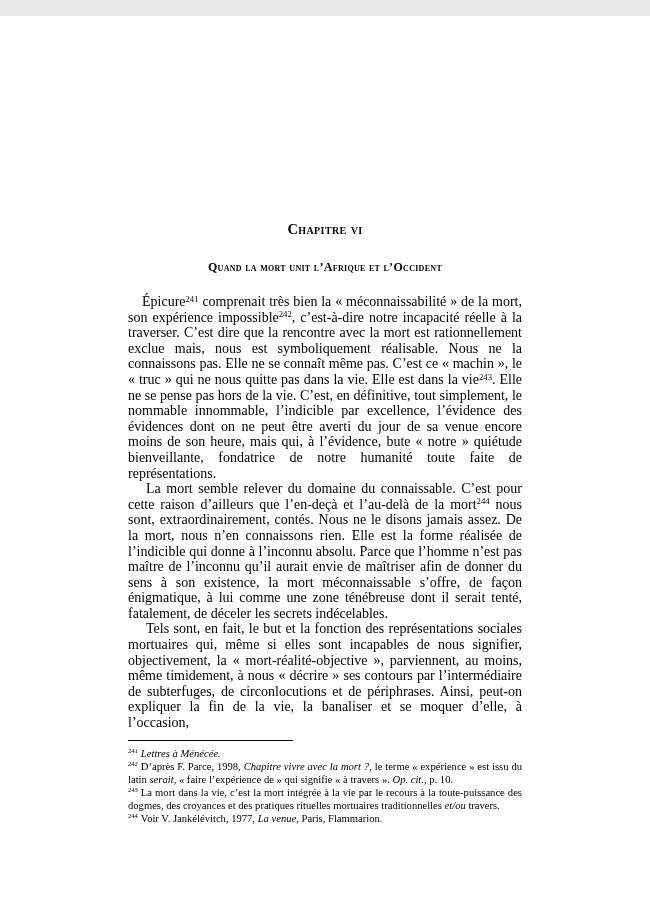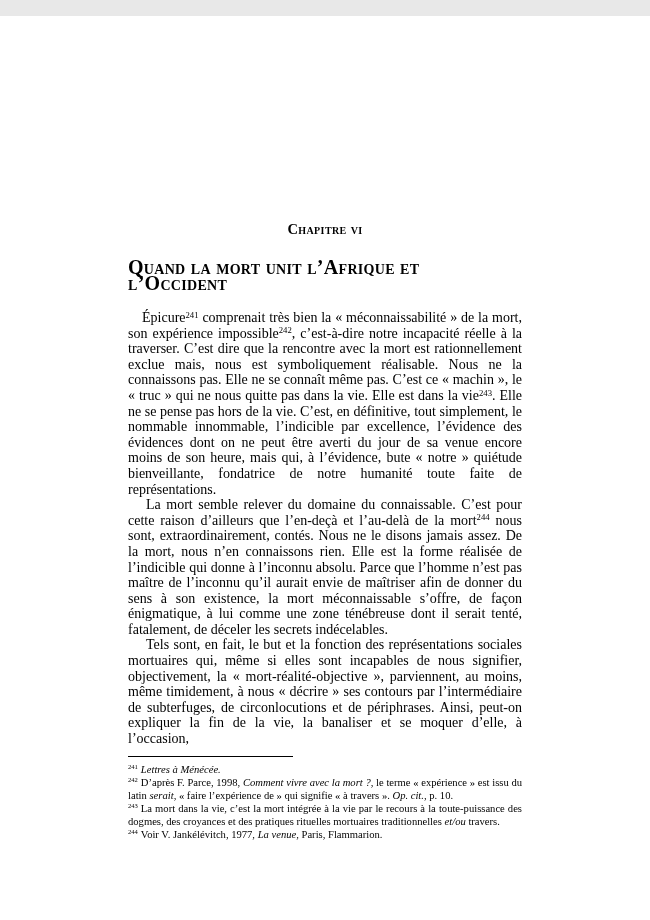"Quand la mort unit l’Afrique" h2.section { font-size: 20px -> 12px; text-align: left -> center }
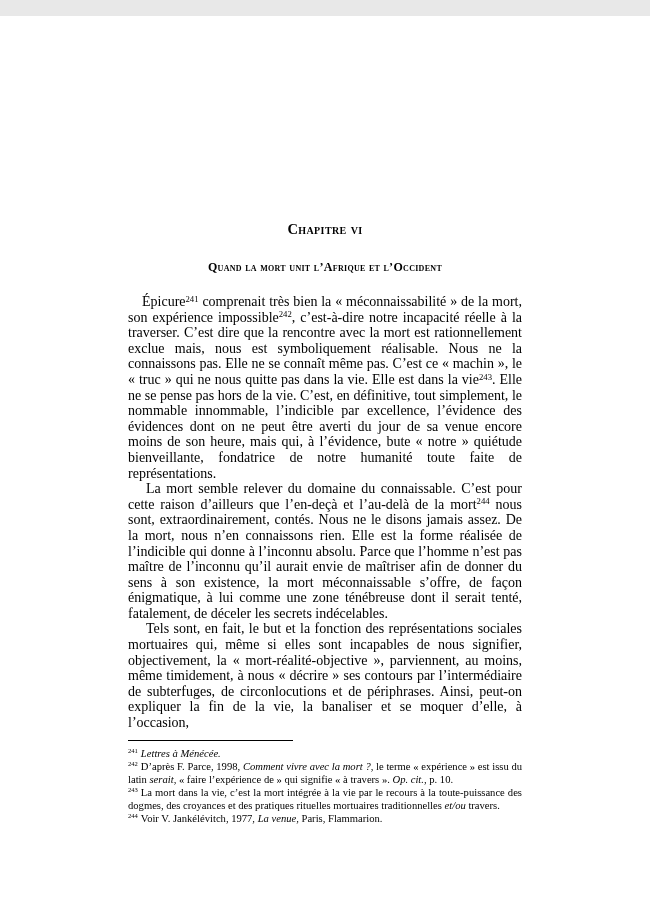"Comment vivre avec la mort" i { text: Comment -> Chapitre }
